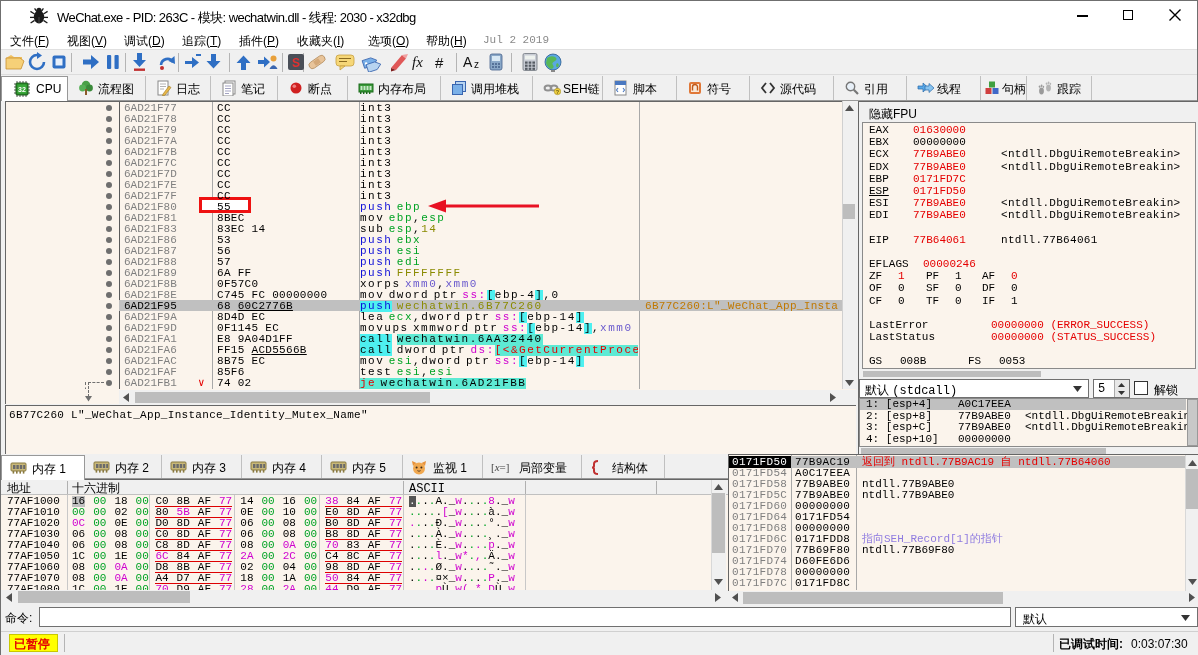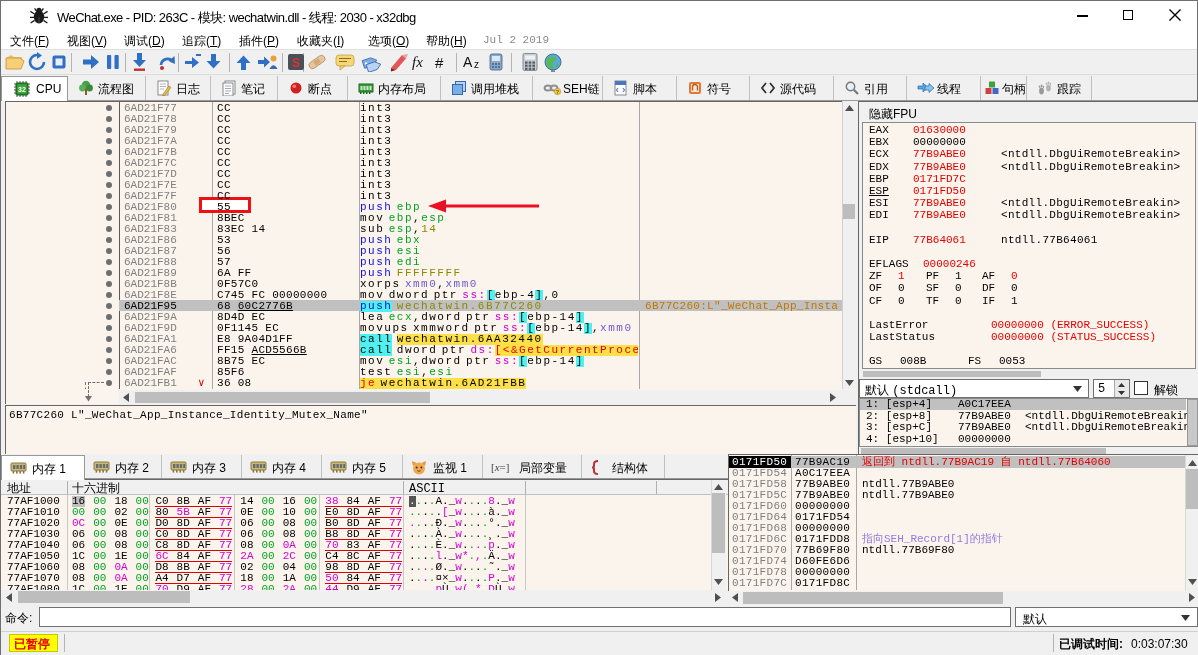"wechatwin.6AA32440" .yb { background: #fde047 -> #5eead4 }
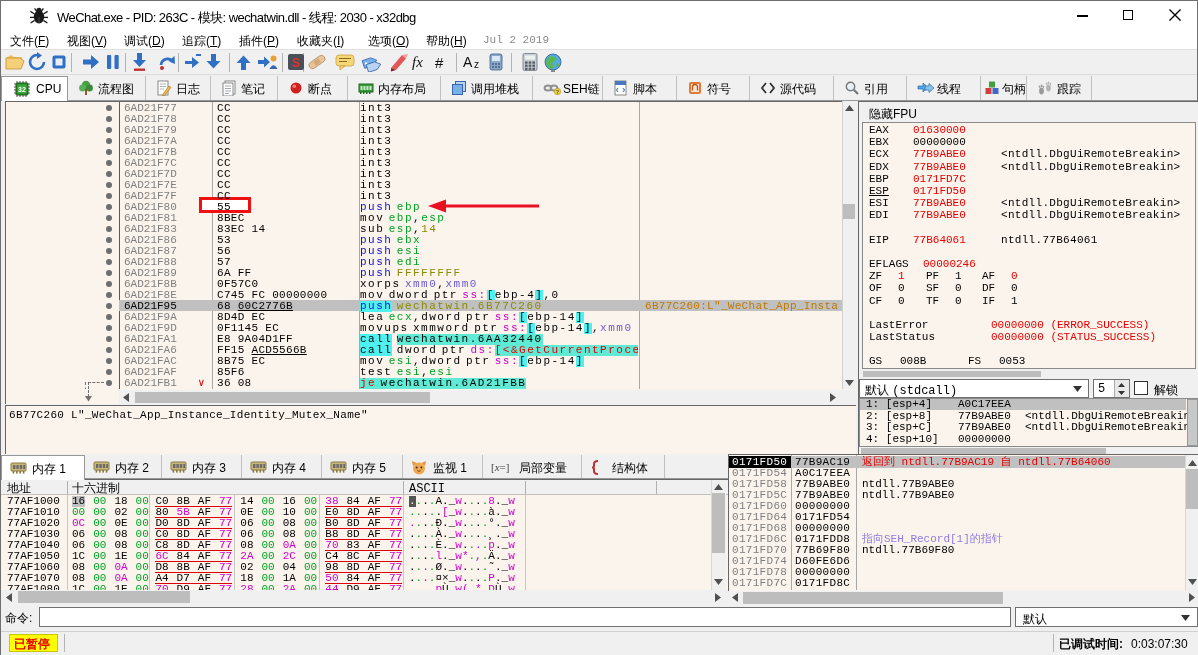"36 08" div.abs { text: 36 08 -> 74 02 }
